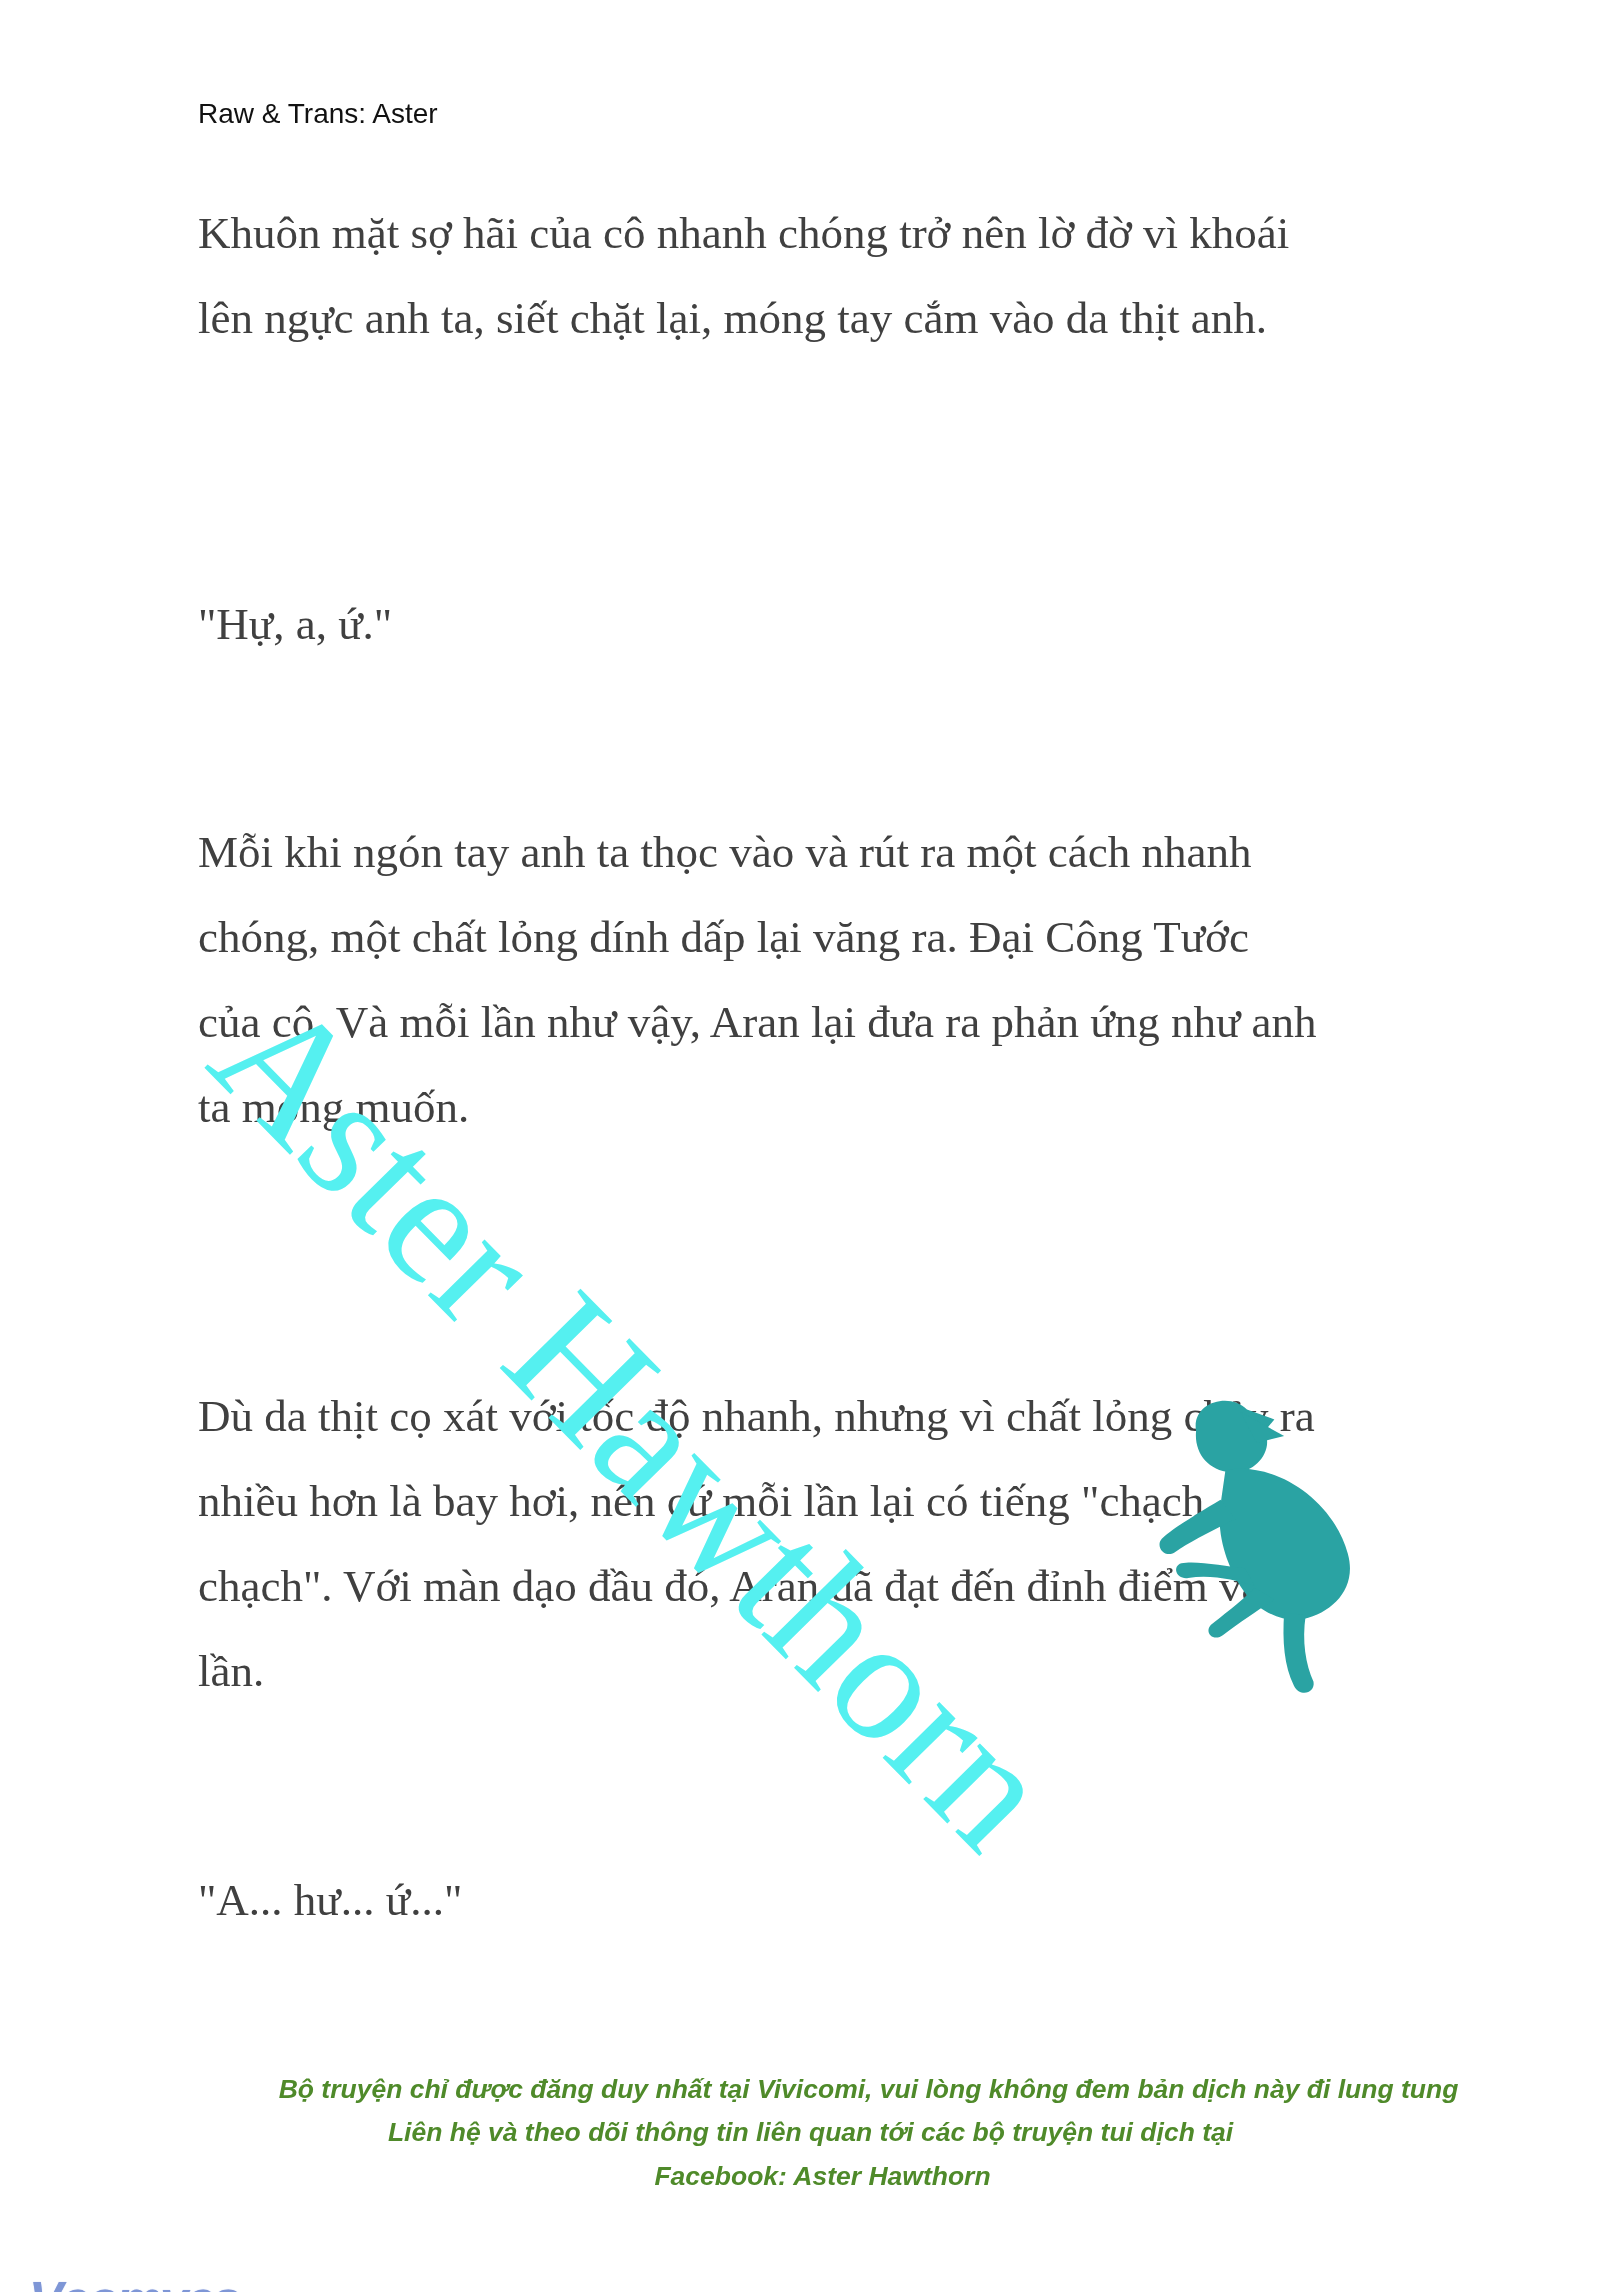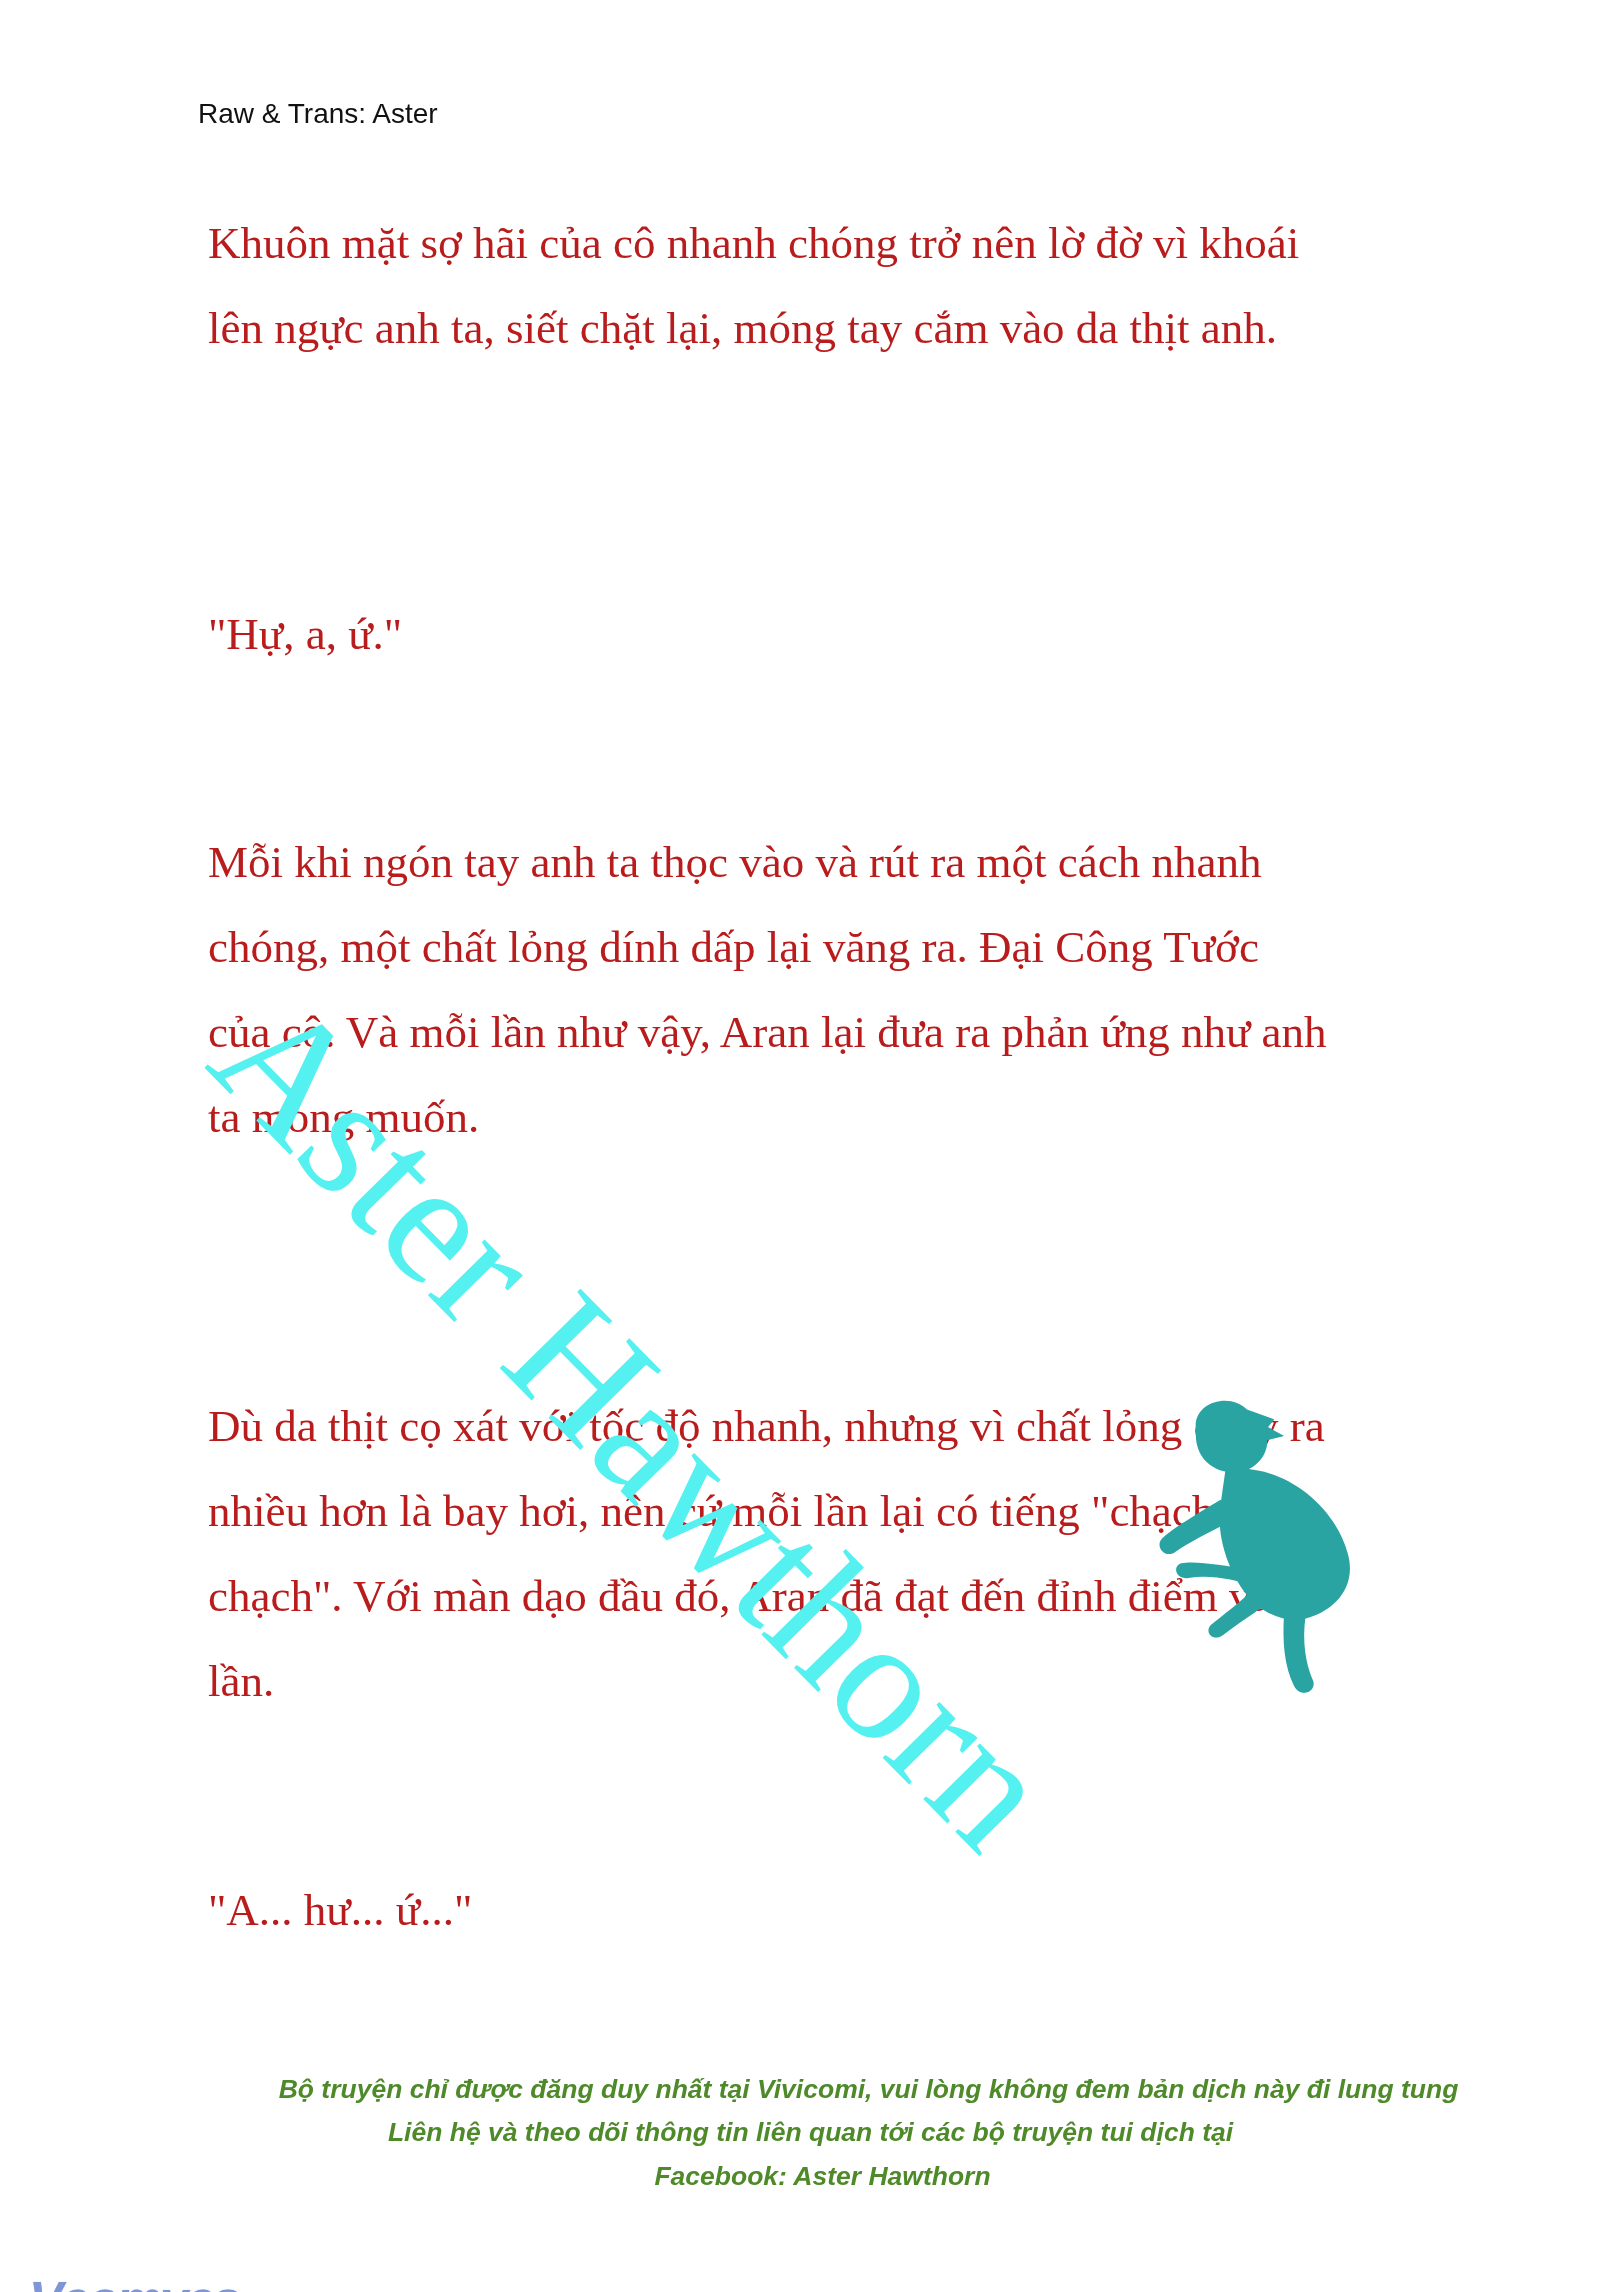"Khuôn mặt sợ hãi của" .para { color: #b91c1c -> #404040; margin: 10px -> 0 }
